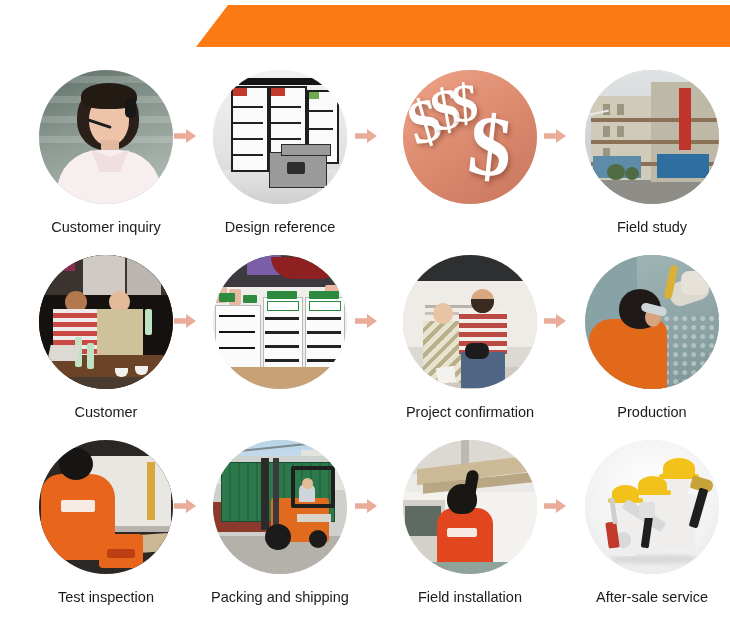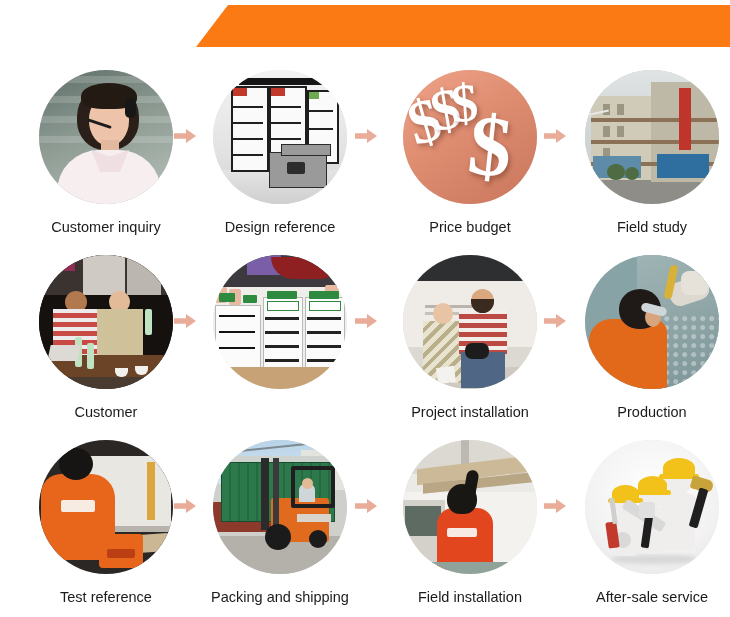"Price budget" div.label { html: <div>Price budget</div> -> none }
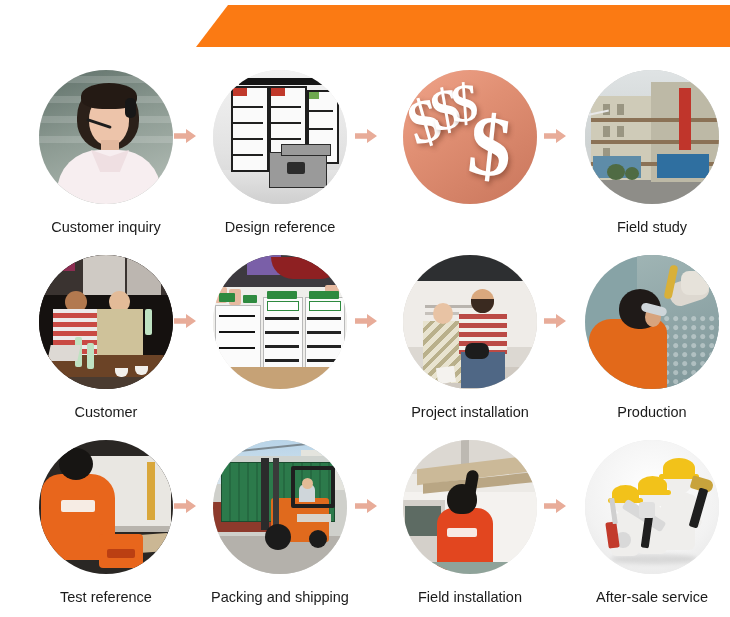"Project installation" div.label { text: installation -> confirmation }
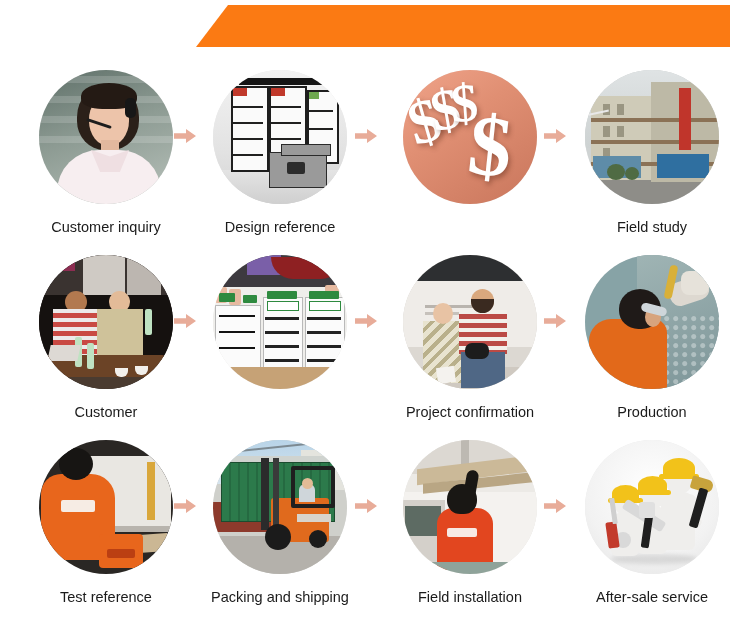"Test reference" div.label { text: reference -> inspection }
